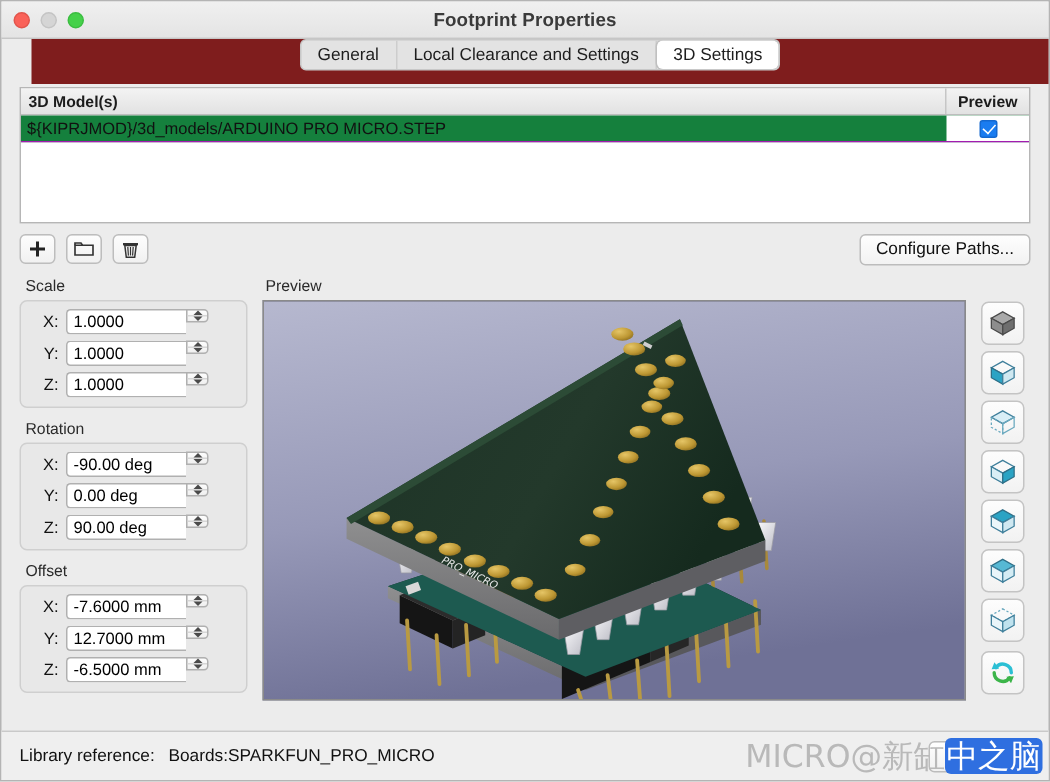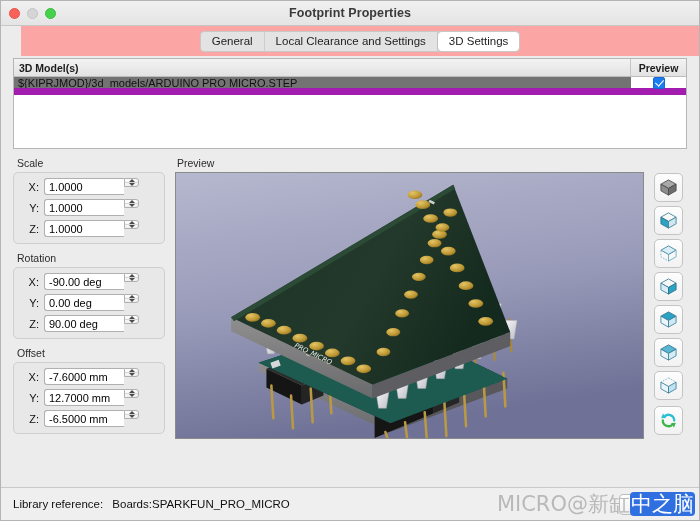"General" #tabbar { align-items: center -> flex-start; background: #fca5a5 -> #7f1d1d }
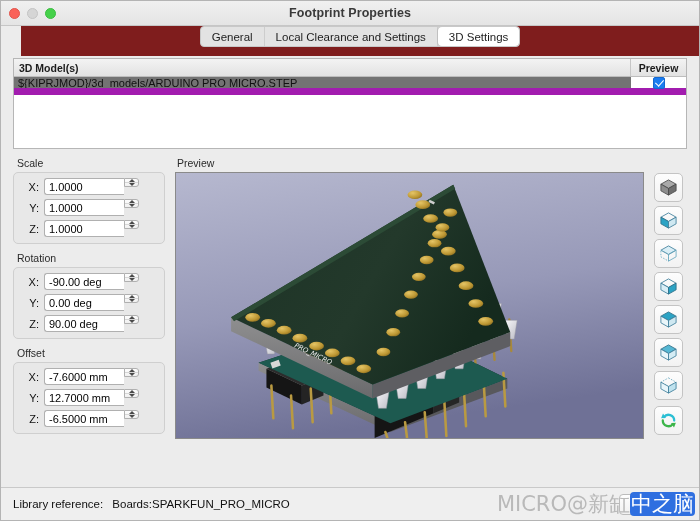"${KIPRJMOD}/3d_models/ARDUINO PRO" .model-row { background: #737373 -> #15803d; border-bottom: 7px solid #a21caf -> 1px solid #a21caf }
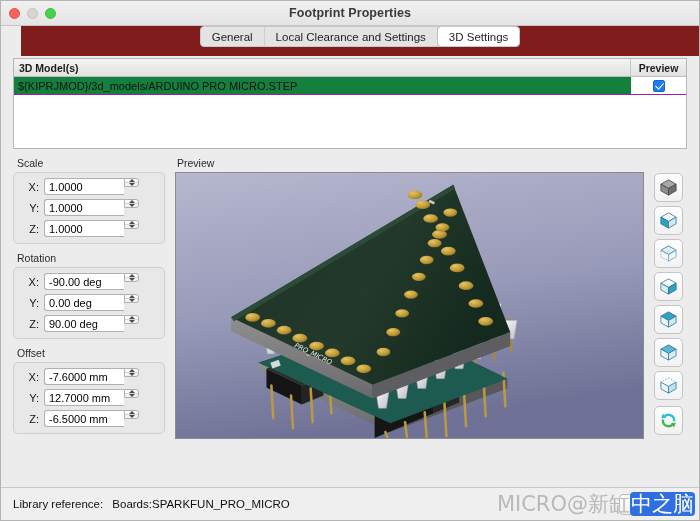"Configure Paths..." div { html: none -> <div> <div> <svg> <rect></rect> <rect></rect> </svg> </div> <div> <svg> <path></path> <path></path> </svg> </div> <div> <svg> <rect></rect> <path></path> <line></line> <line></line> <line></line> </svg> </div> <div>Configure Paths...</div> </div> }
